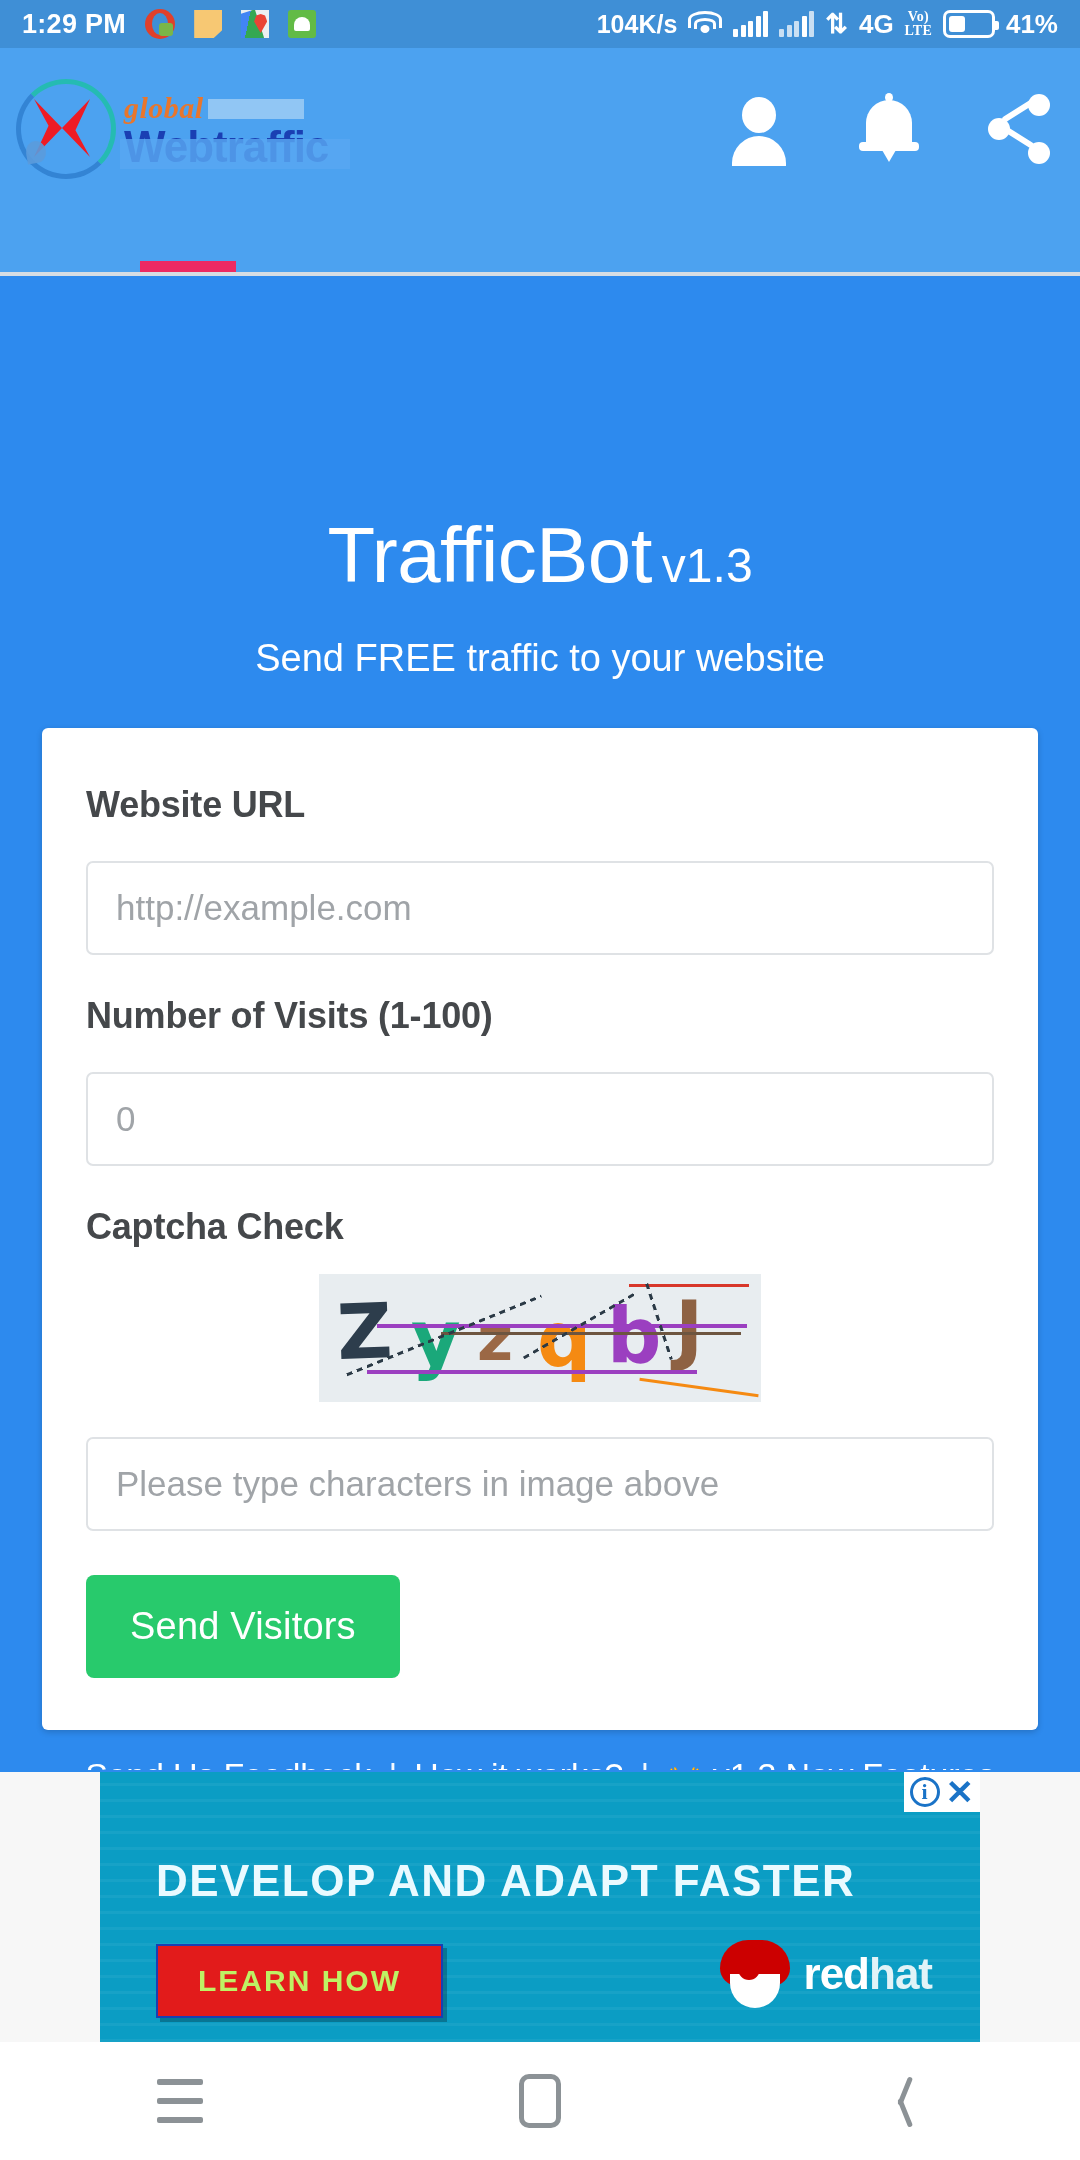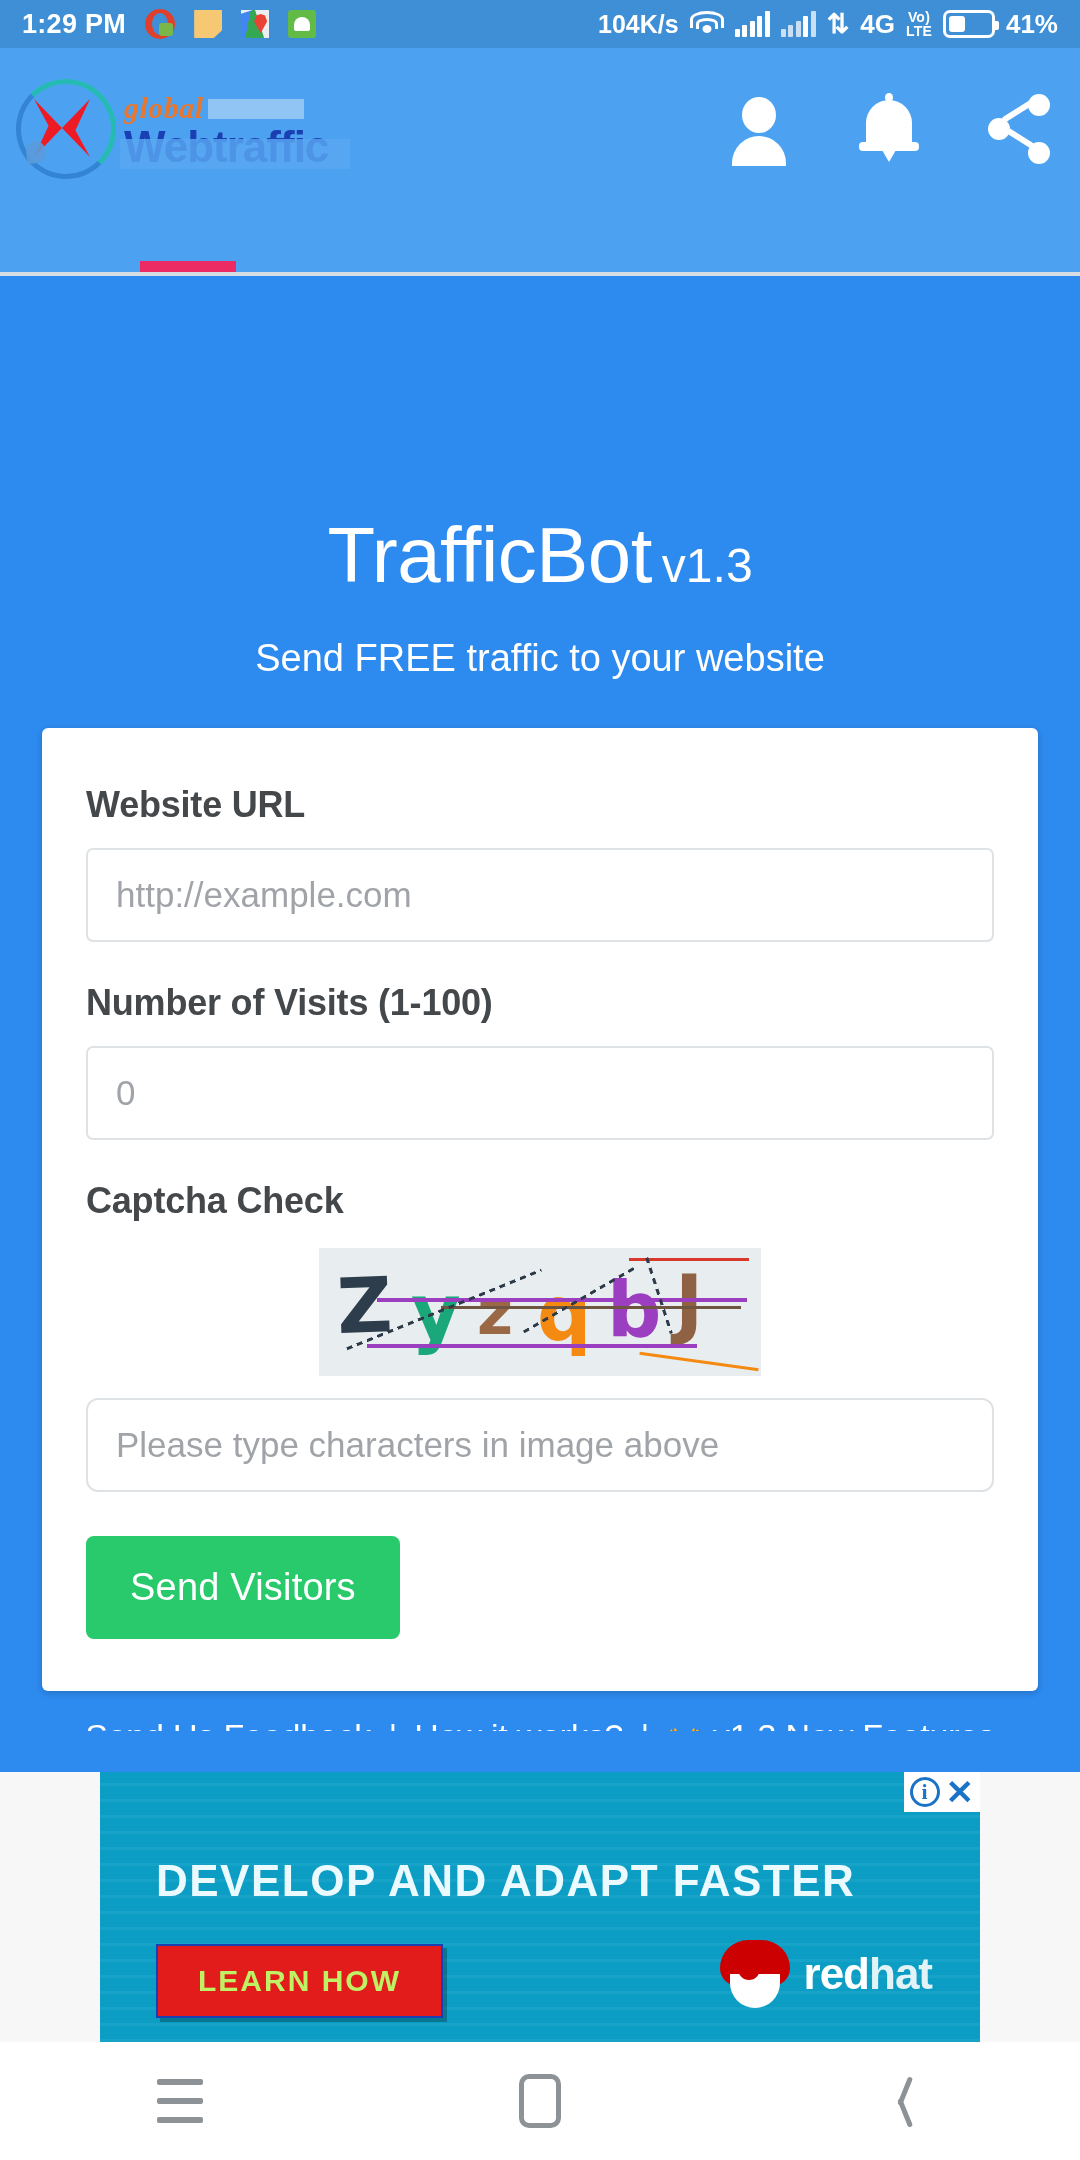"Vo)" .ic-volte { font-family: none -> Liberation Serif, serif }
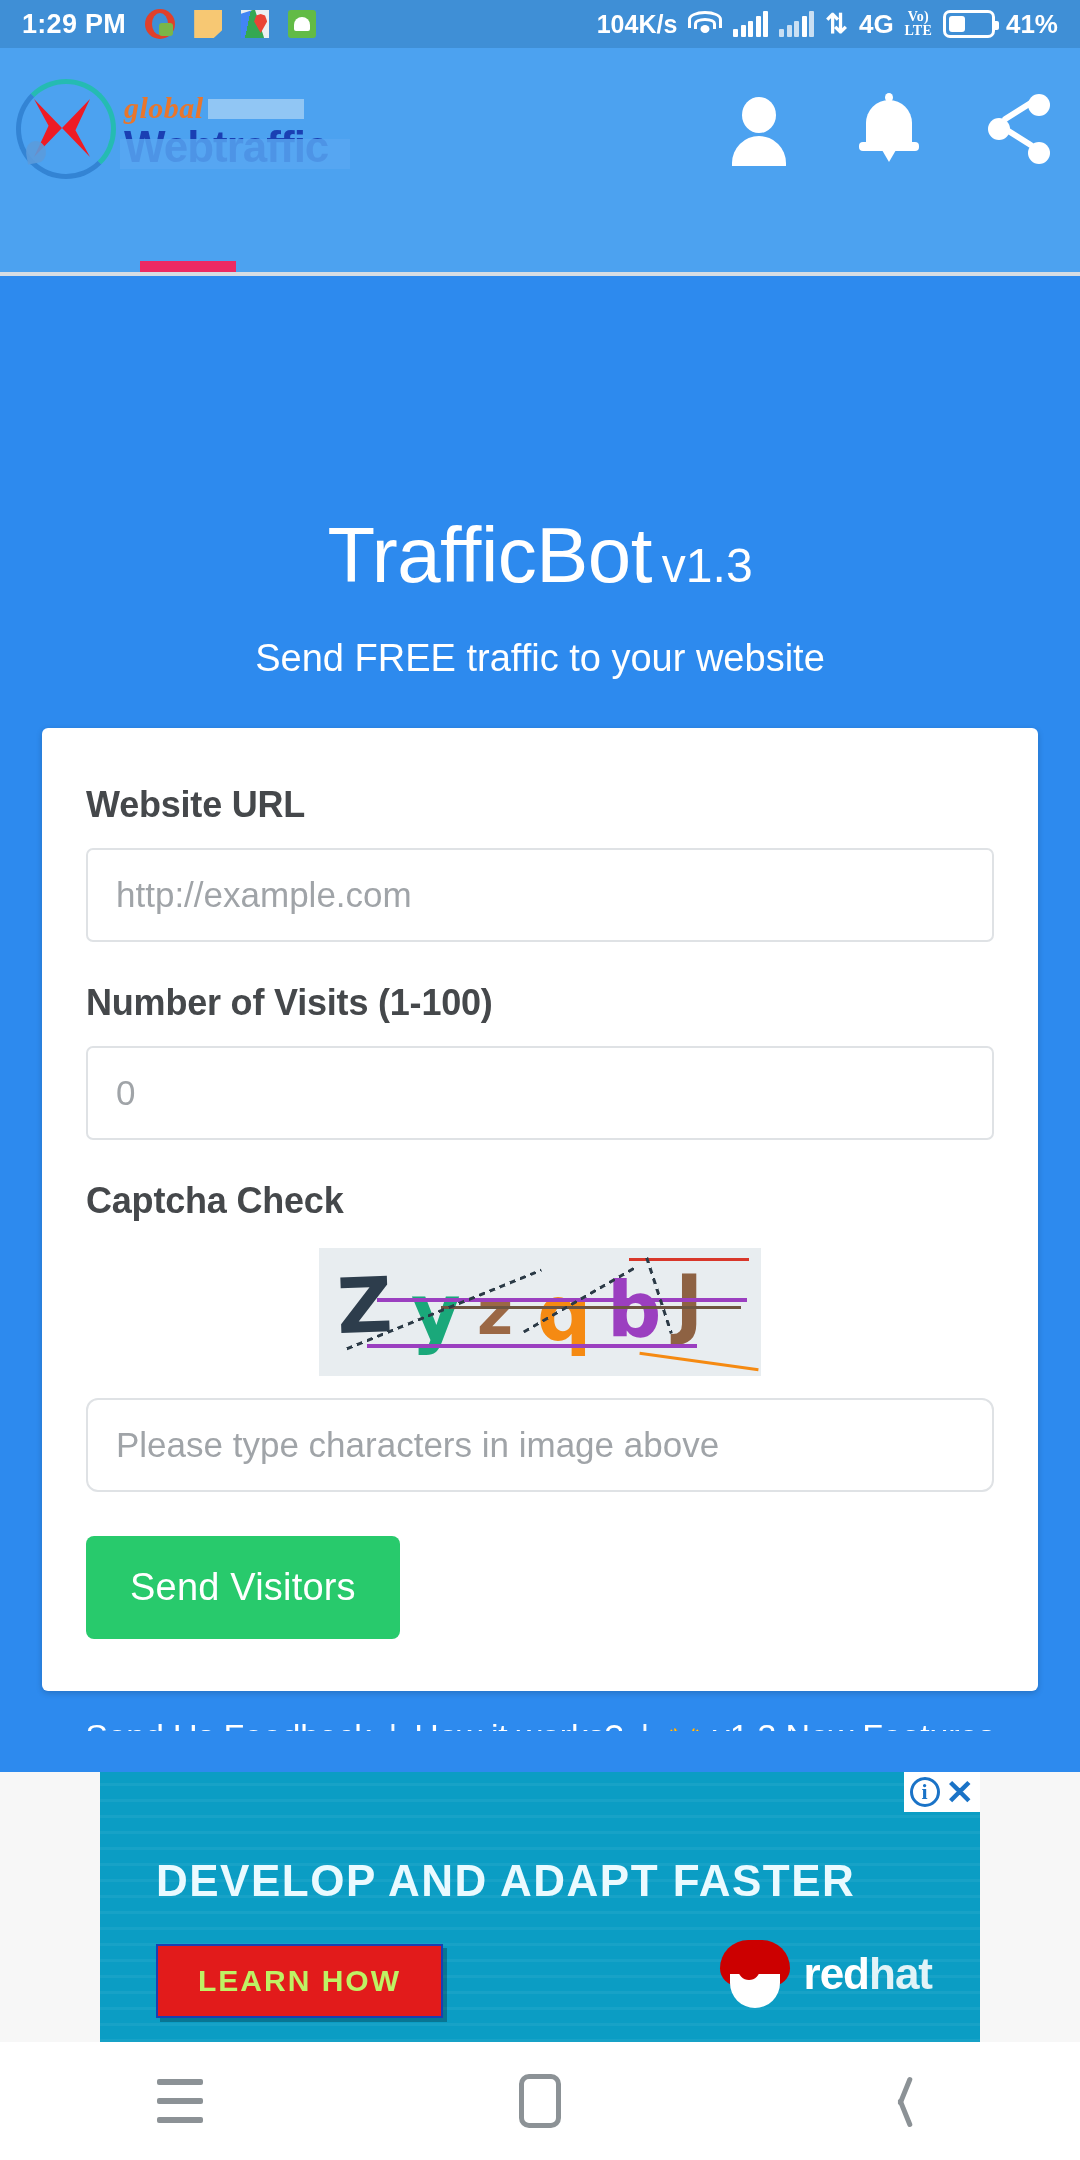"http://example.com" .textinput { margin-top: 22px -> 35px }
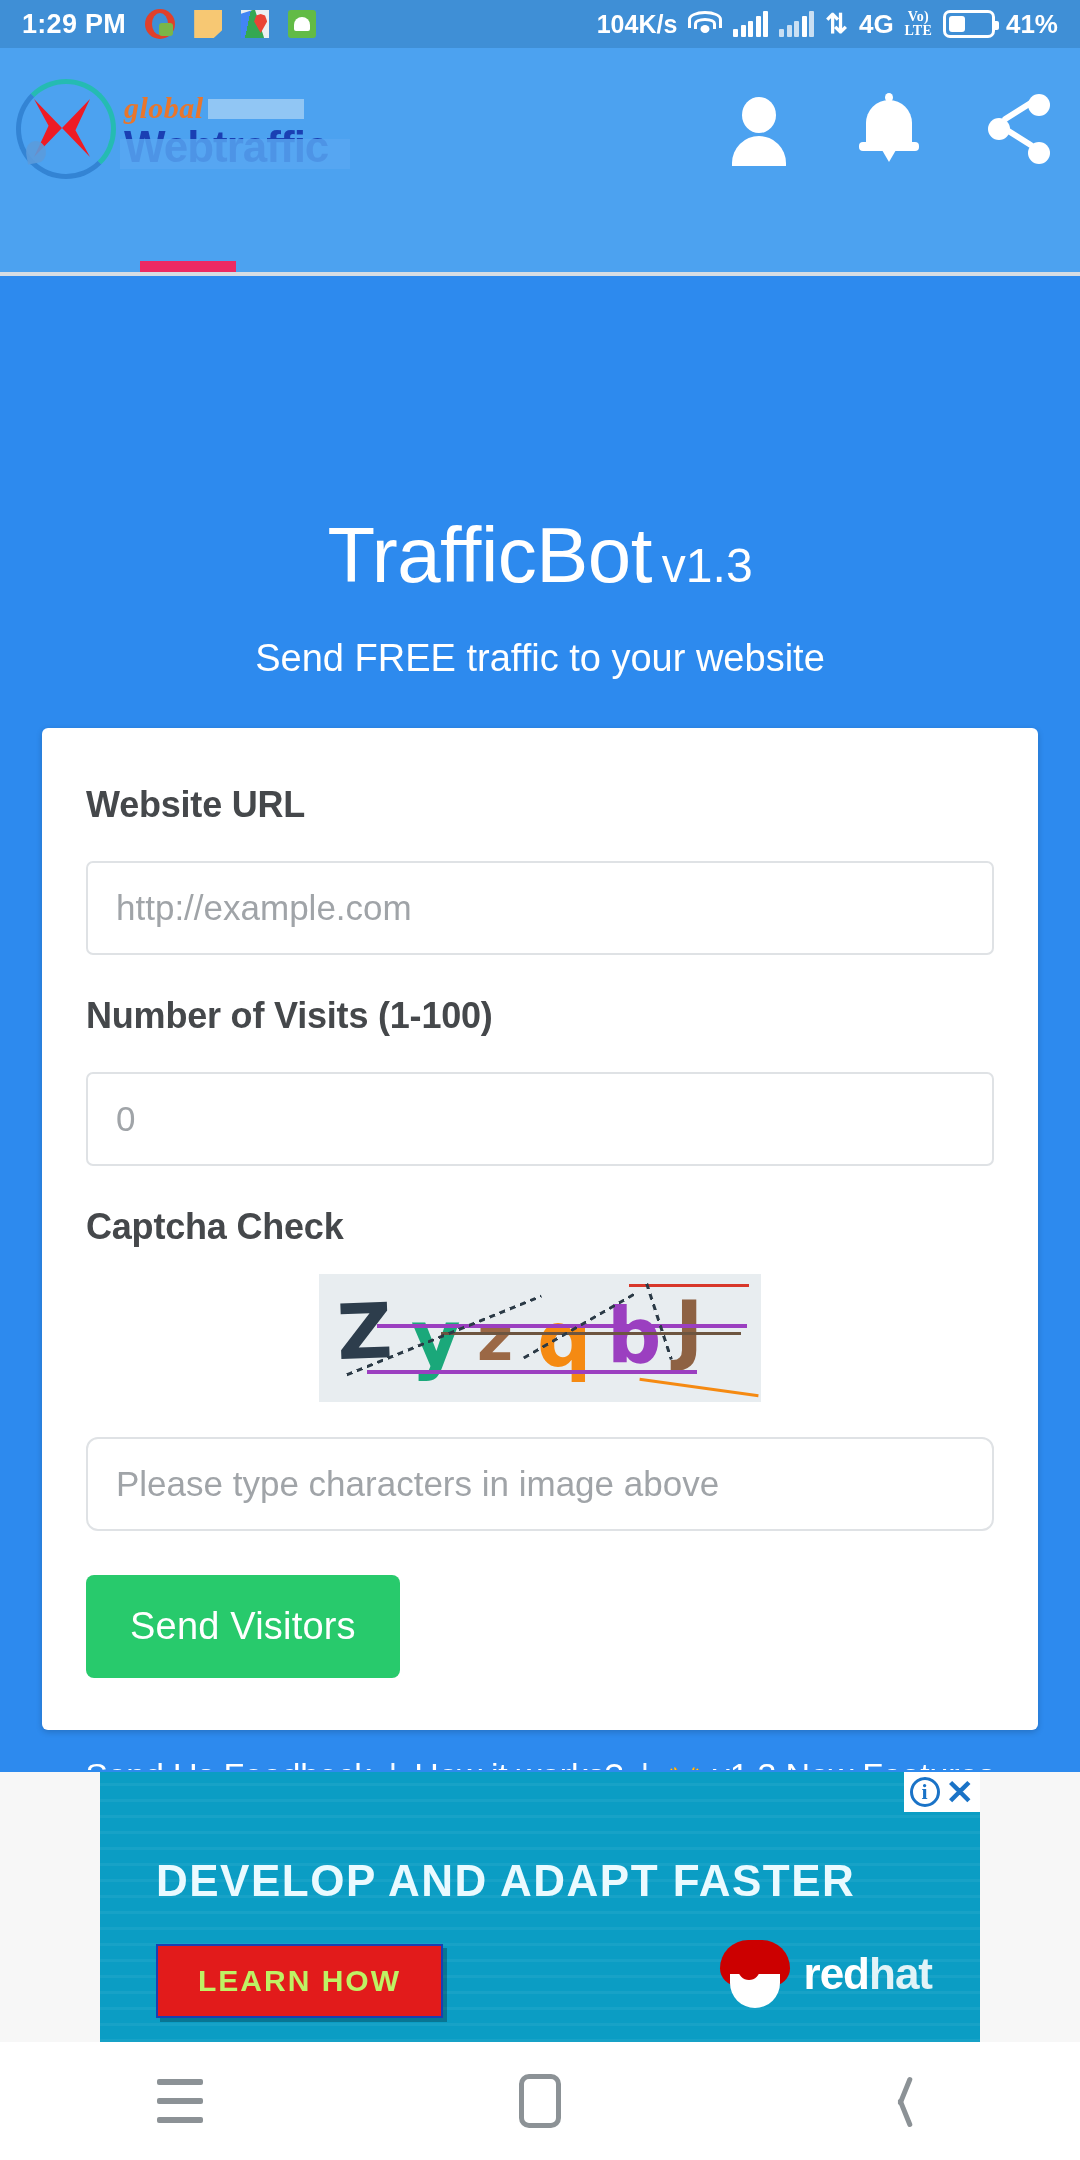"Please type characters in image" div.textinput { border-radius: 12px -> none }
